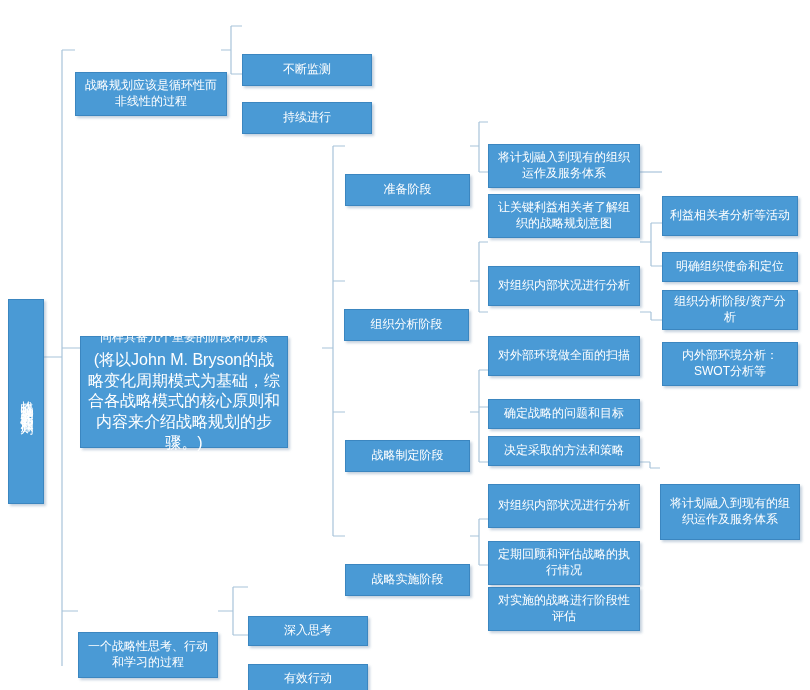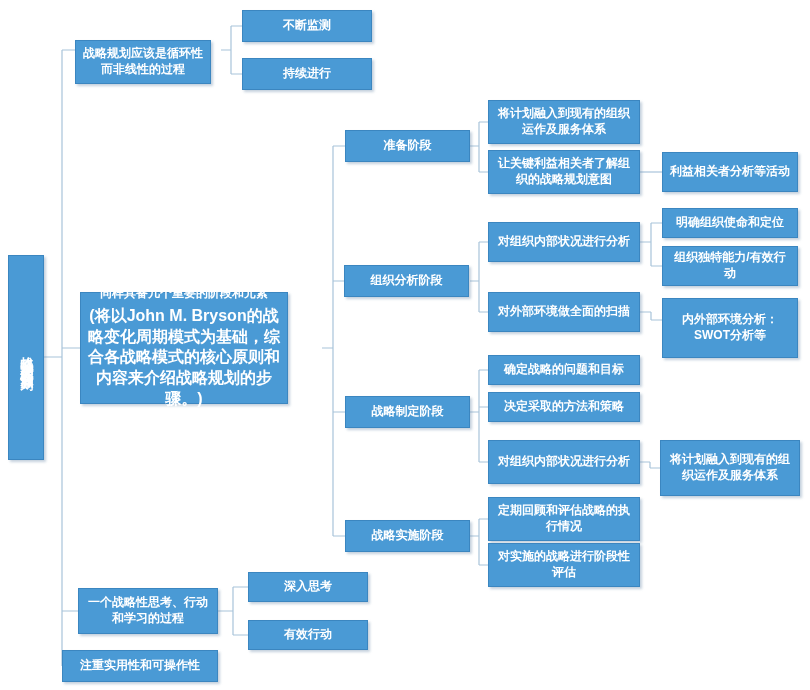"不断监测" .node { font-weight: bold -> normal; margin-top: none -> 44px }
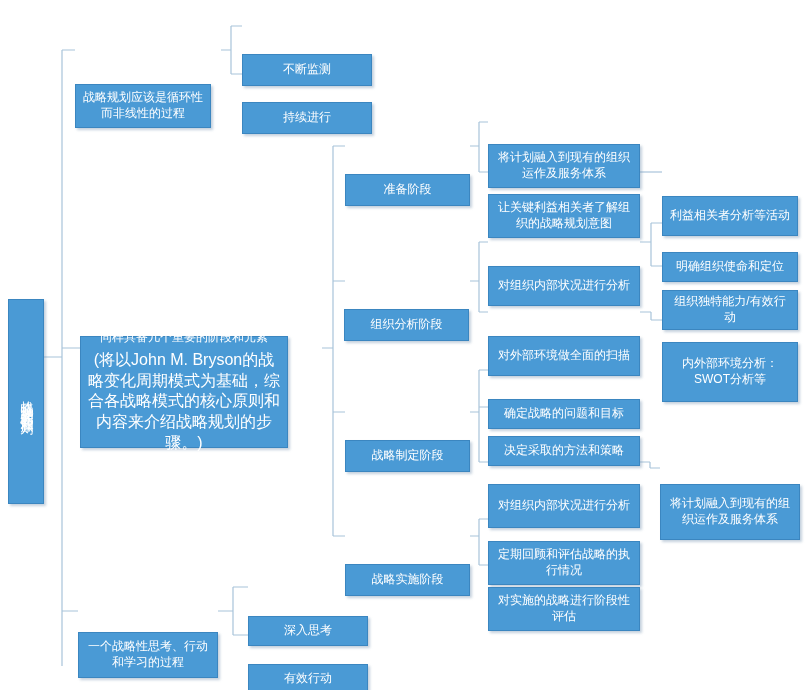"战略规划应该是循环性而非线性的过程" div.node { top: 40px -> 28px; width: 136px -> 152px }
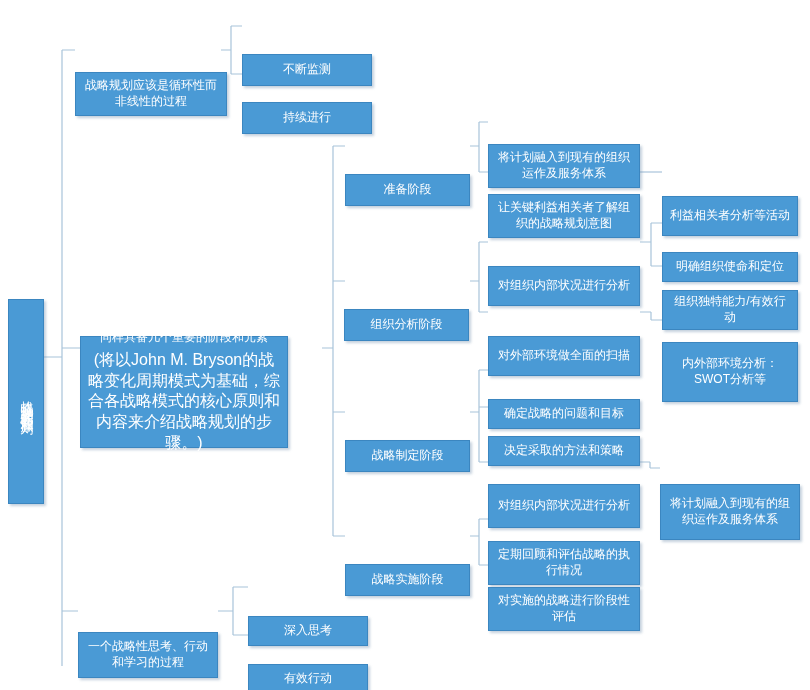"组织独特能力/有效行动" div.node { text: 独特能力/有效行动 -> 分析阶段/资产分析 }
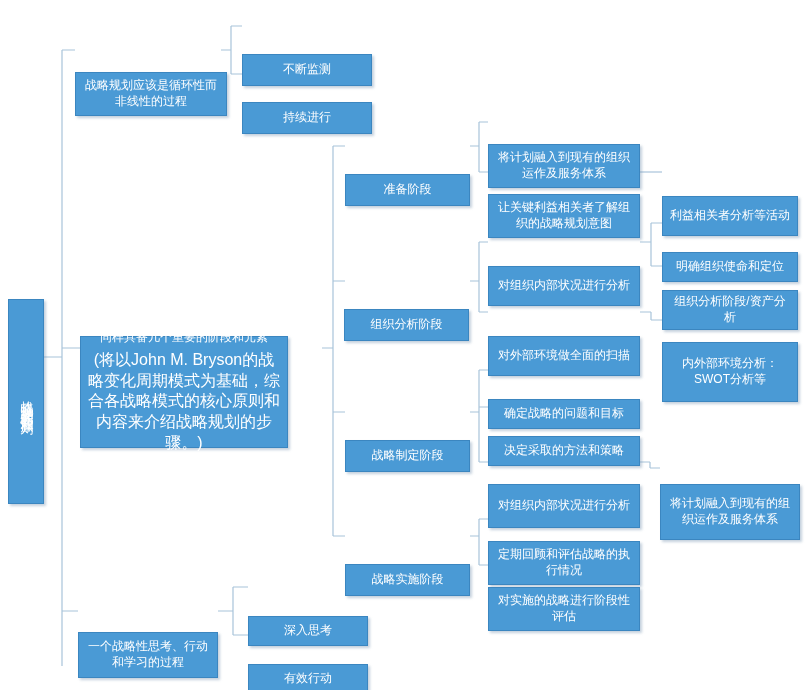"内外部环境分析：SWOT分析等" div.node { height: 60px -> 44px }
